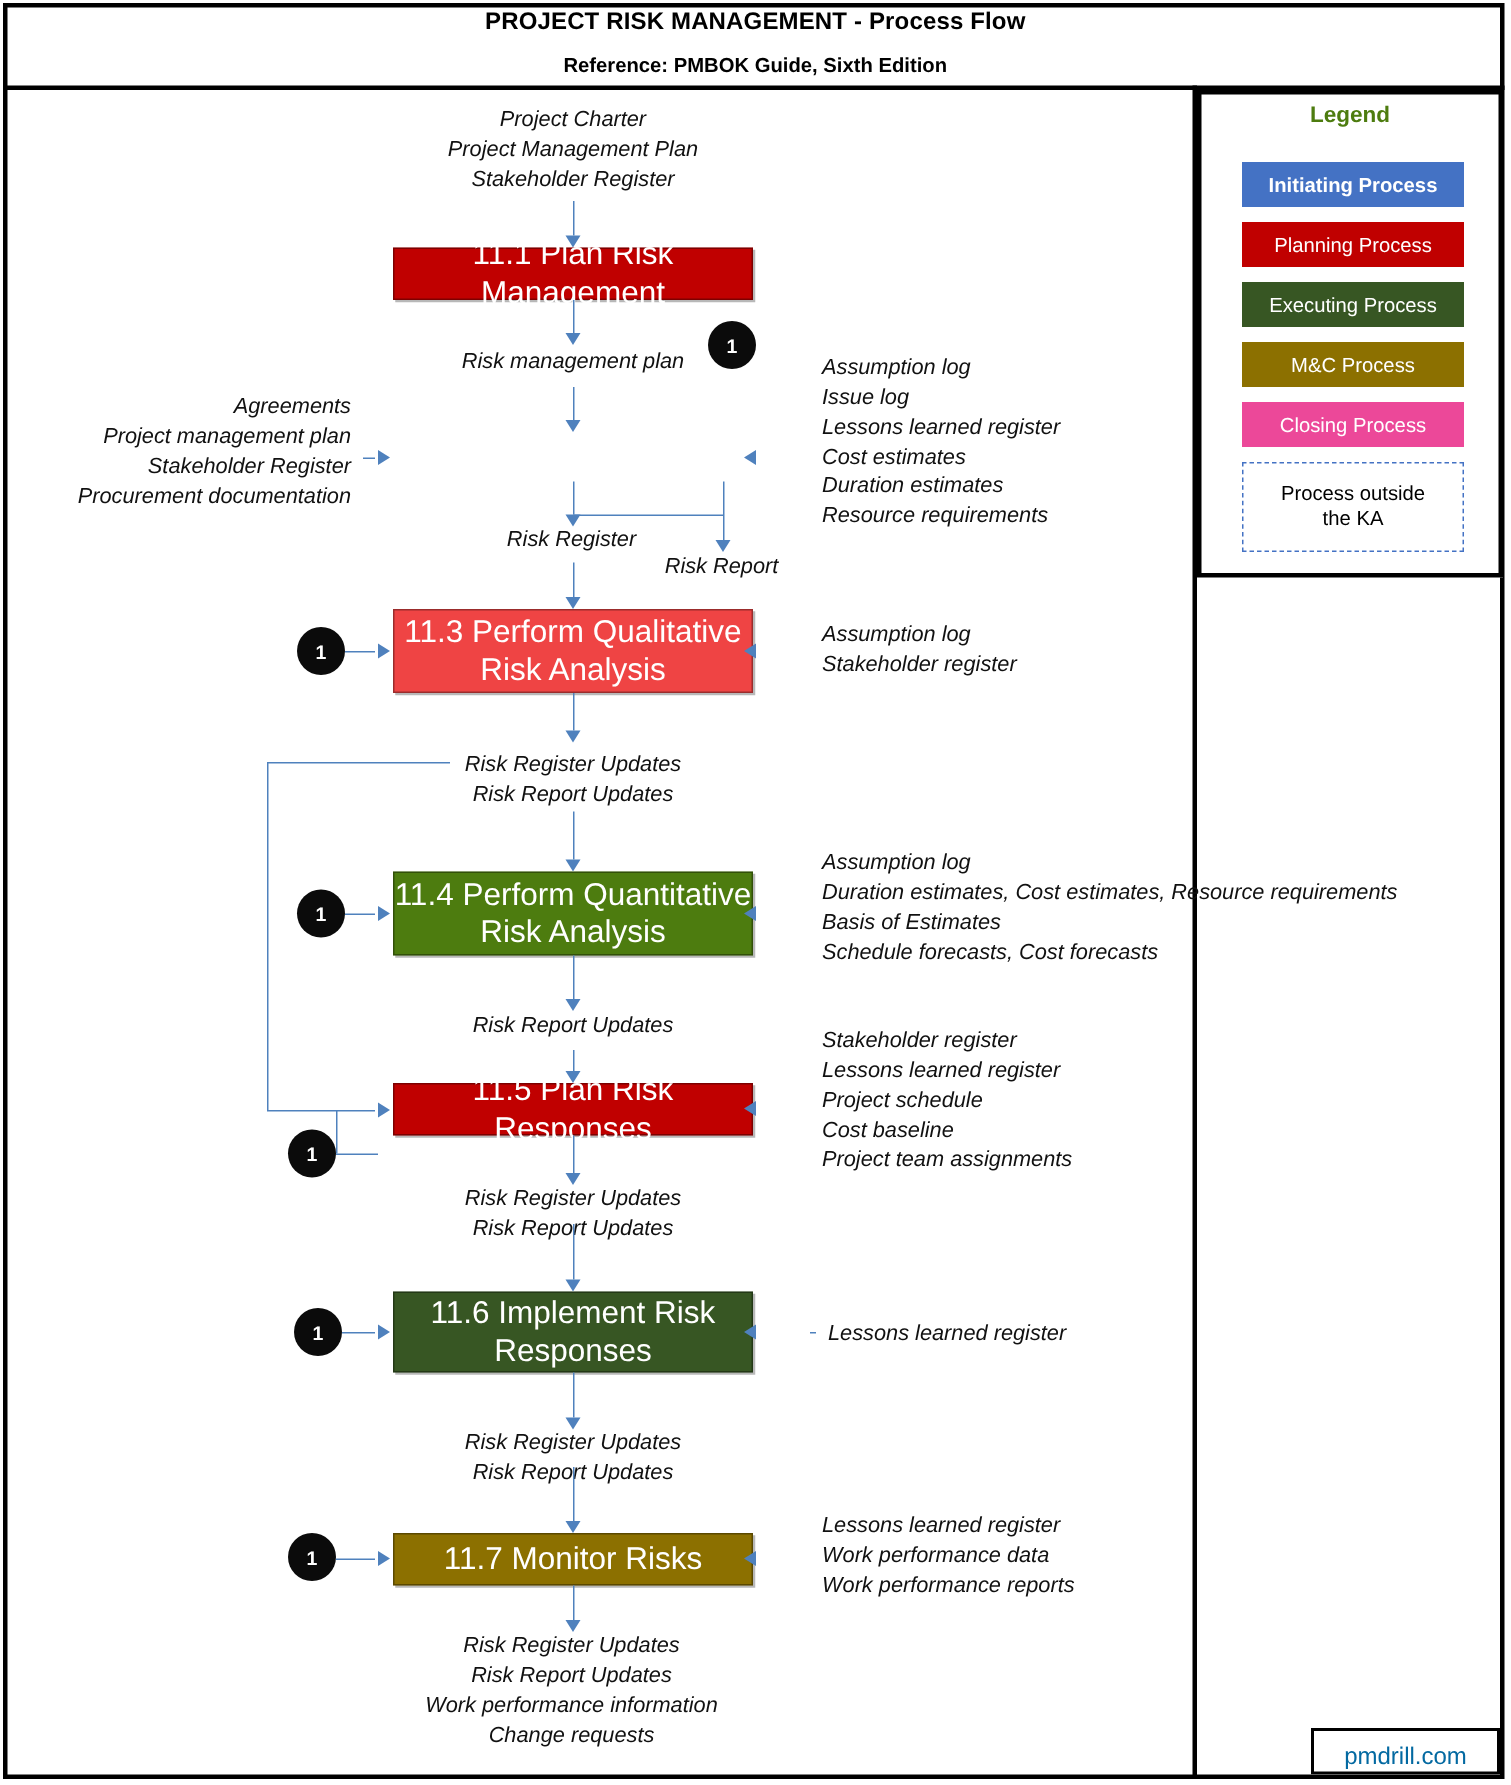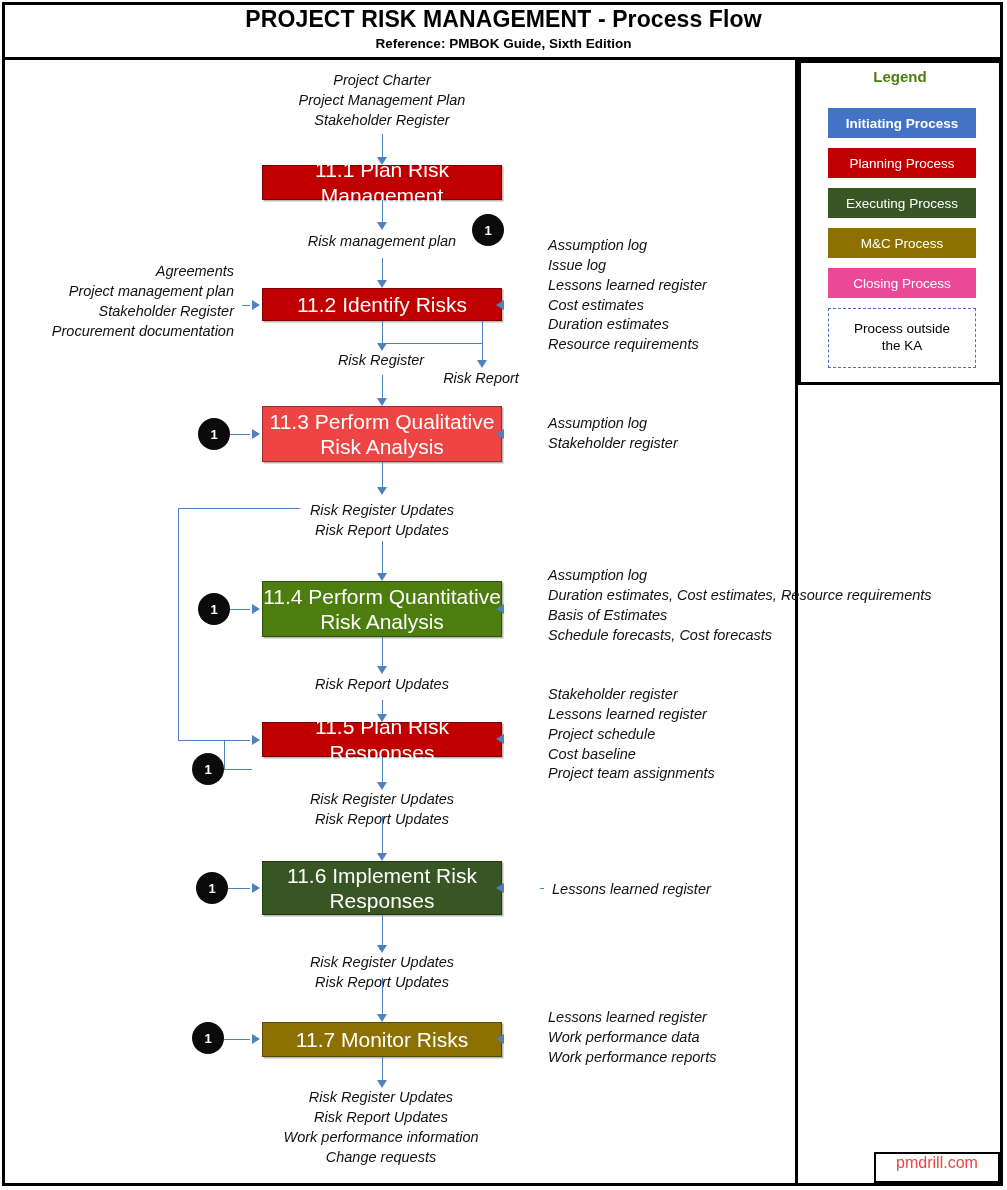"PROJECT RISK MANAGEMENT - Process" .doc-title { font-size: 23px -> 16px }
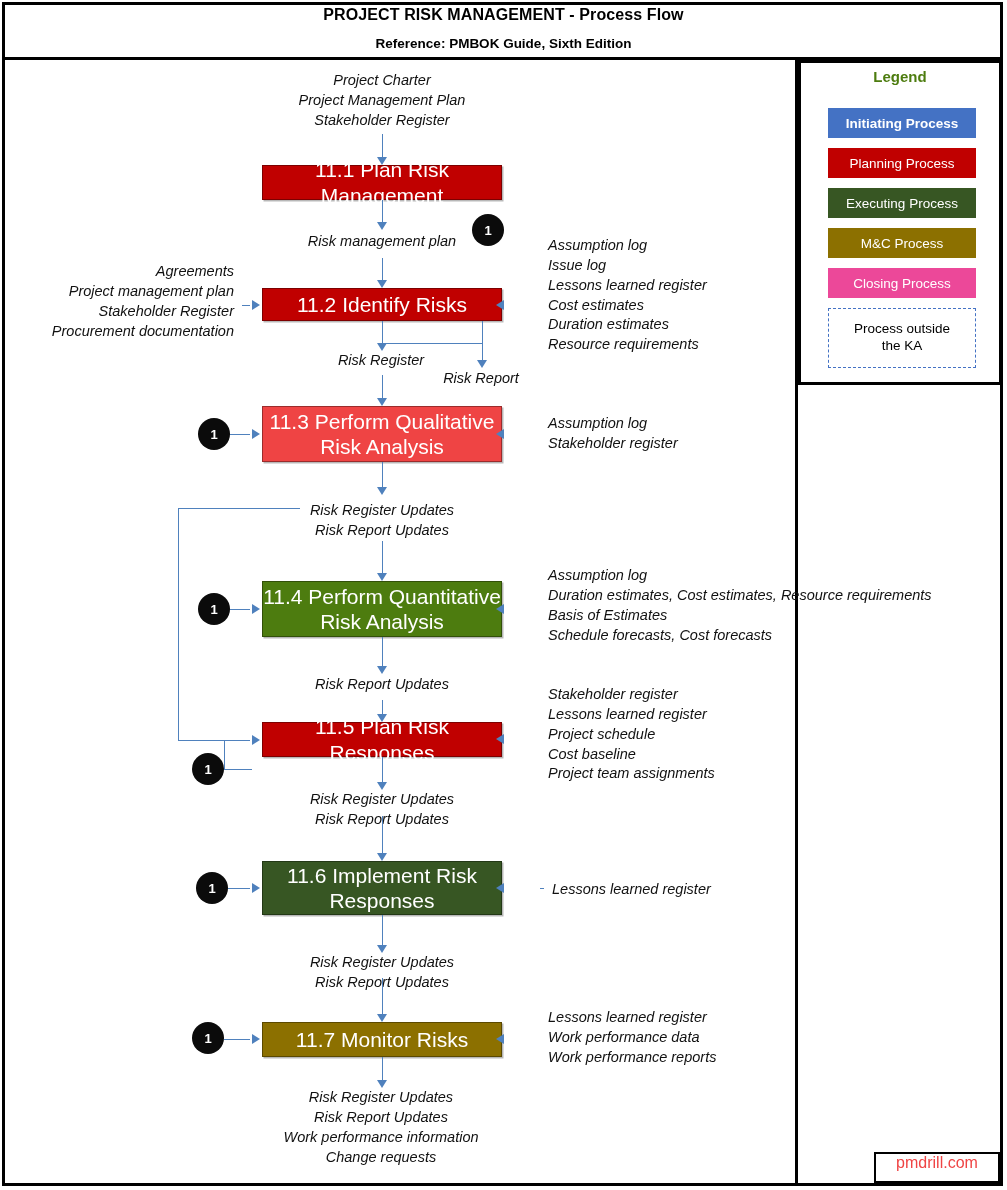"11.2 Identify Risks" div.pbox { html: <div> <span>11.2 Identify Risks</span> </div> -> none }
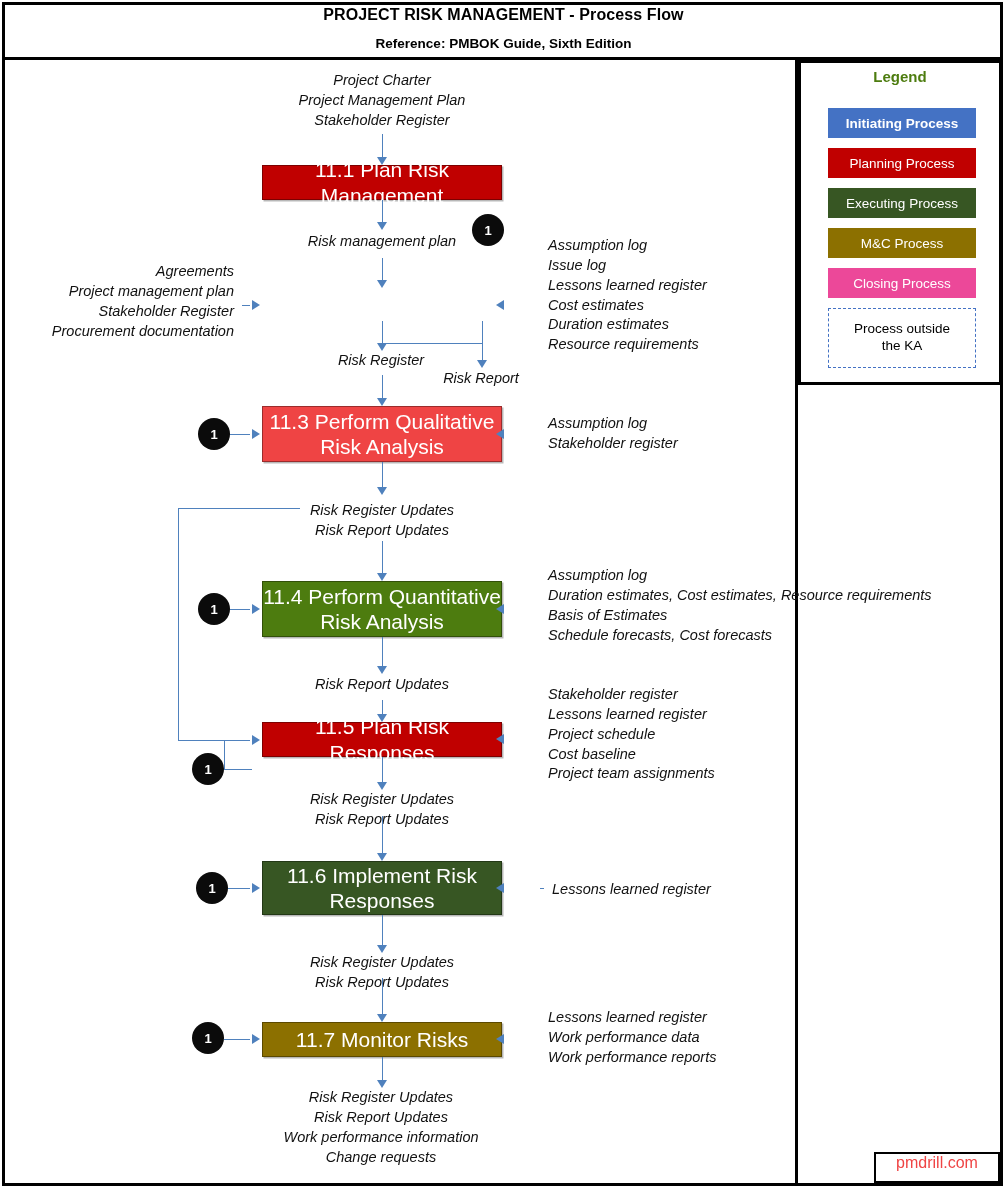"pmdrill.com" .wm { align-items: flex-start -> flex-end; color: #ef4444 -> #0369a1 }
